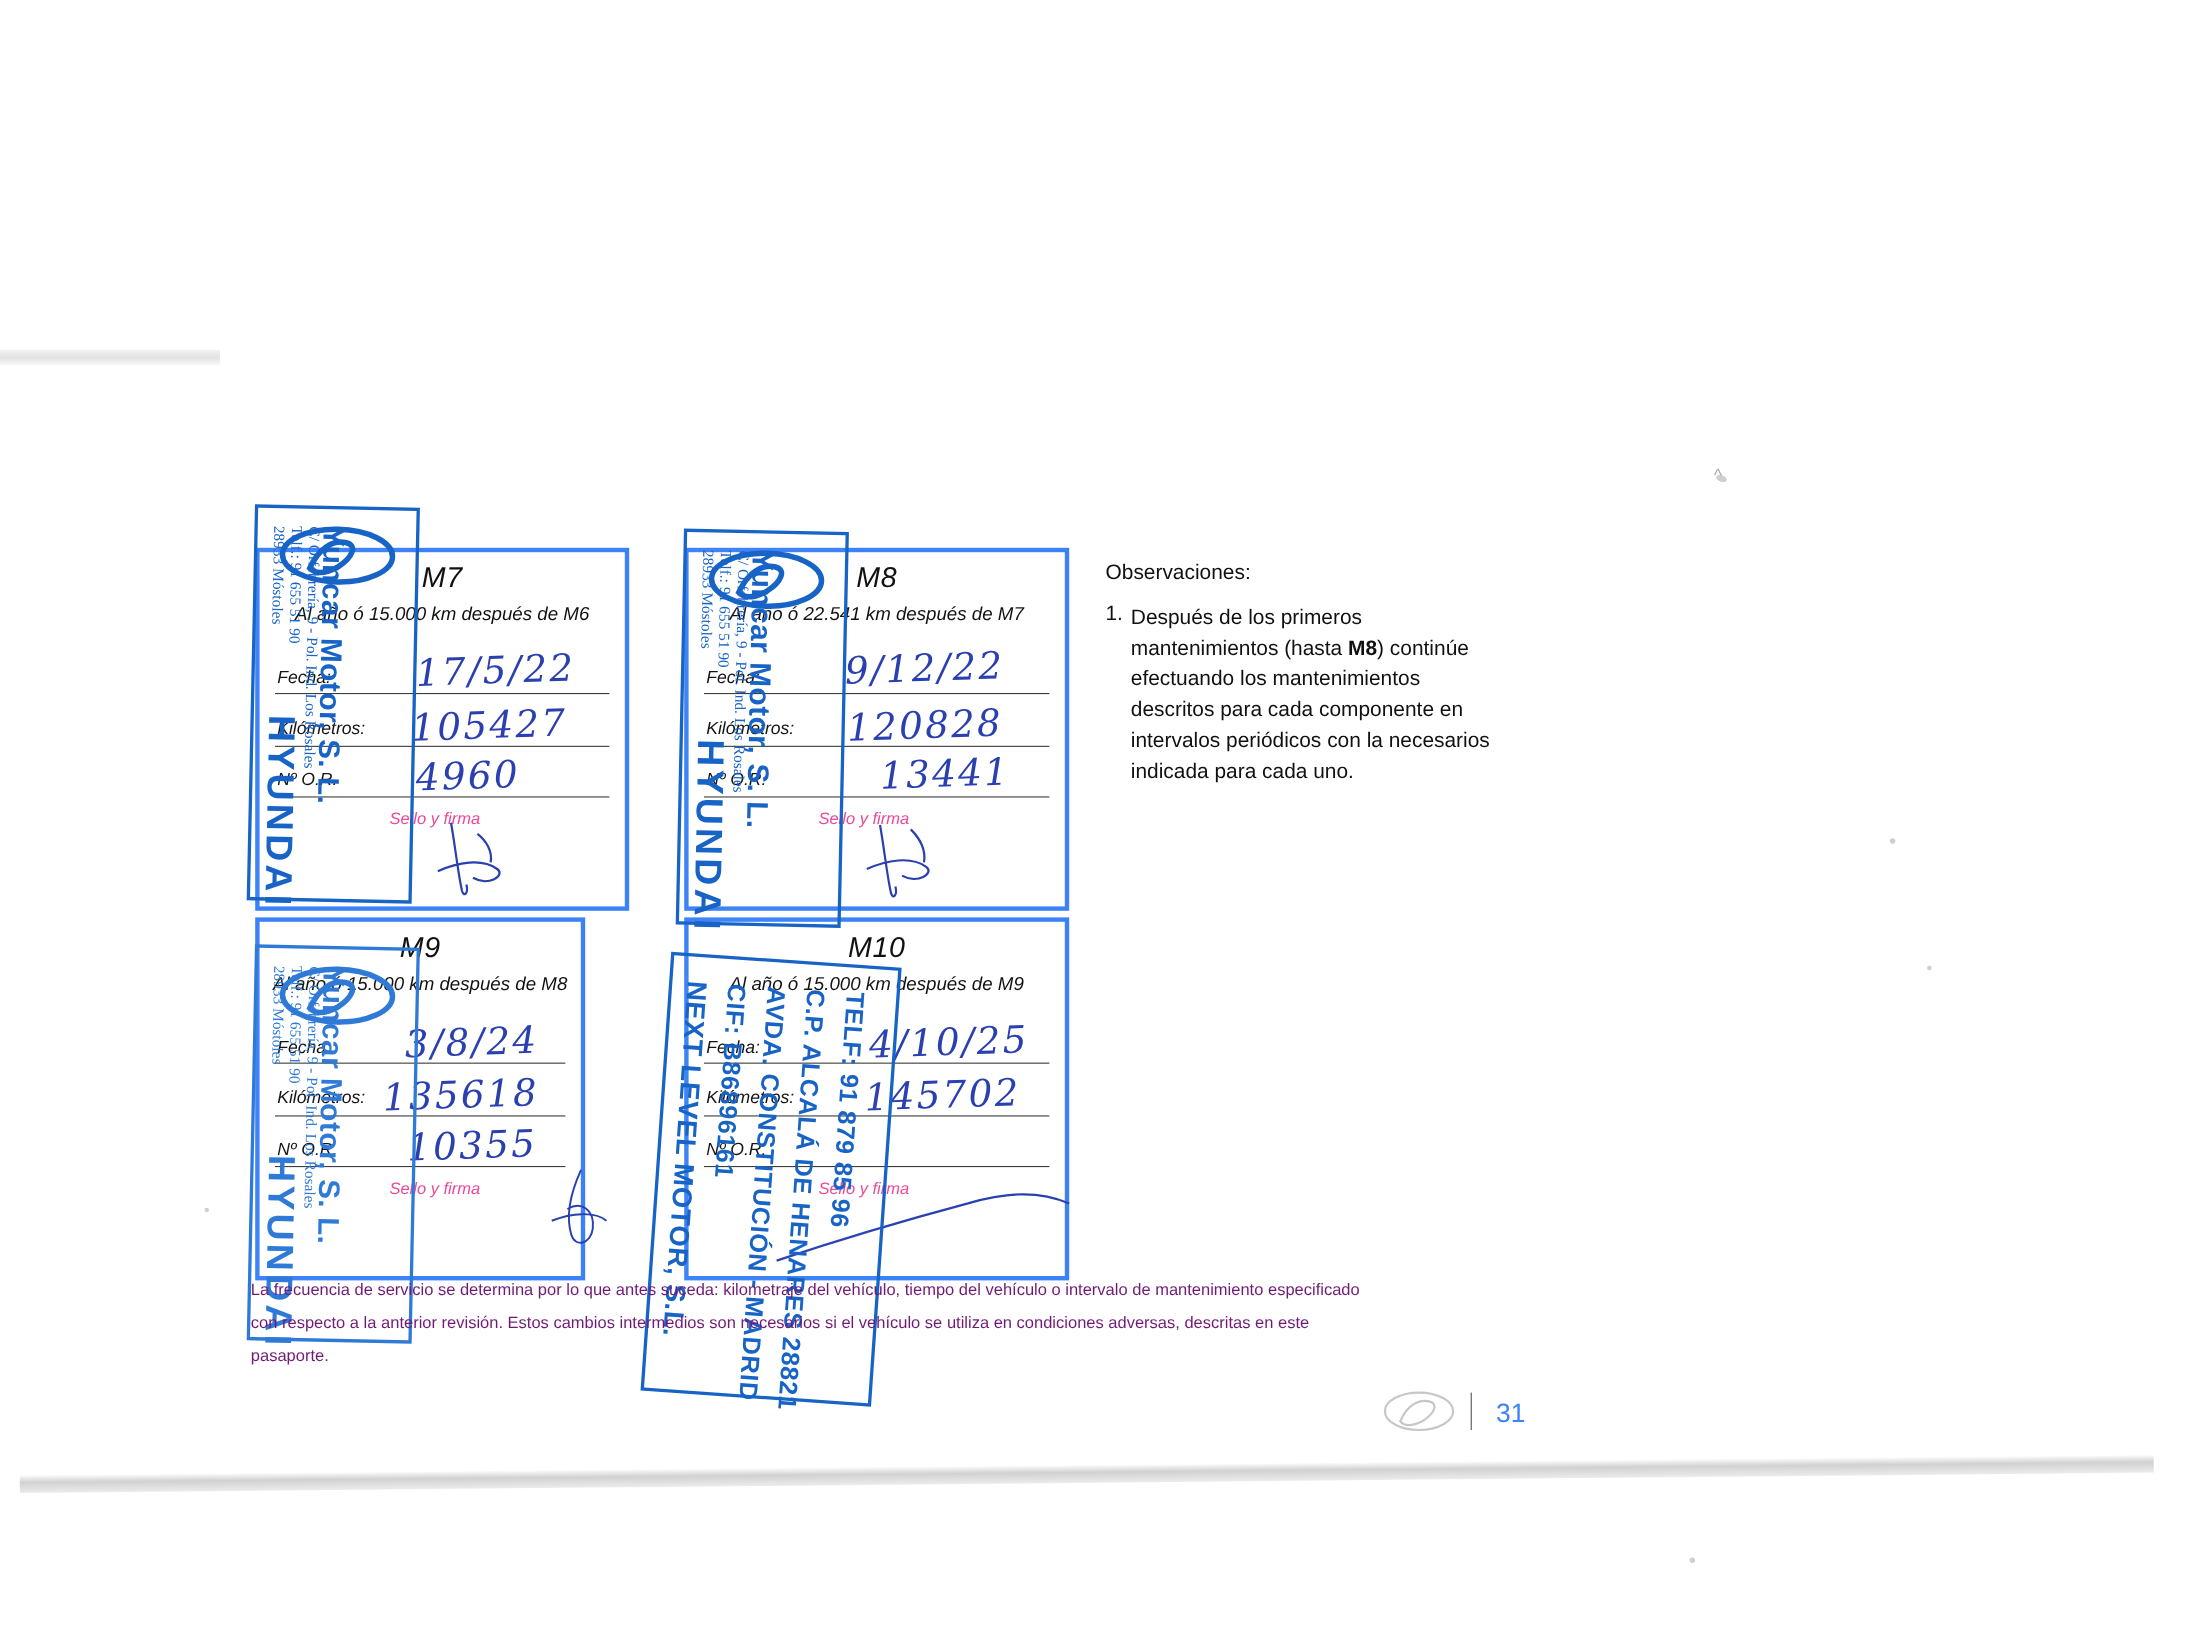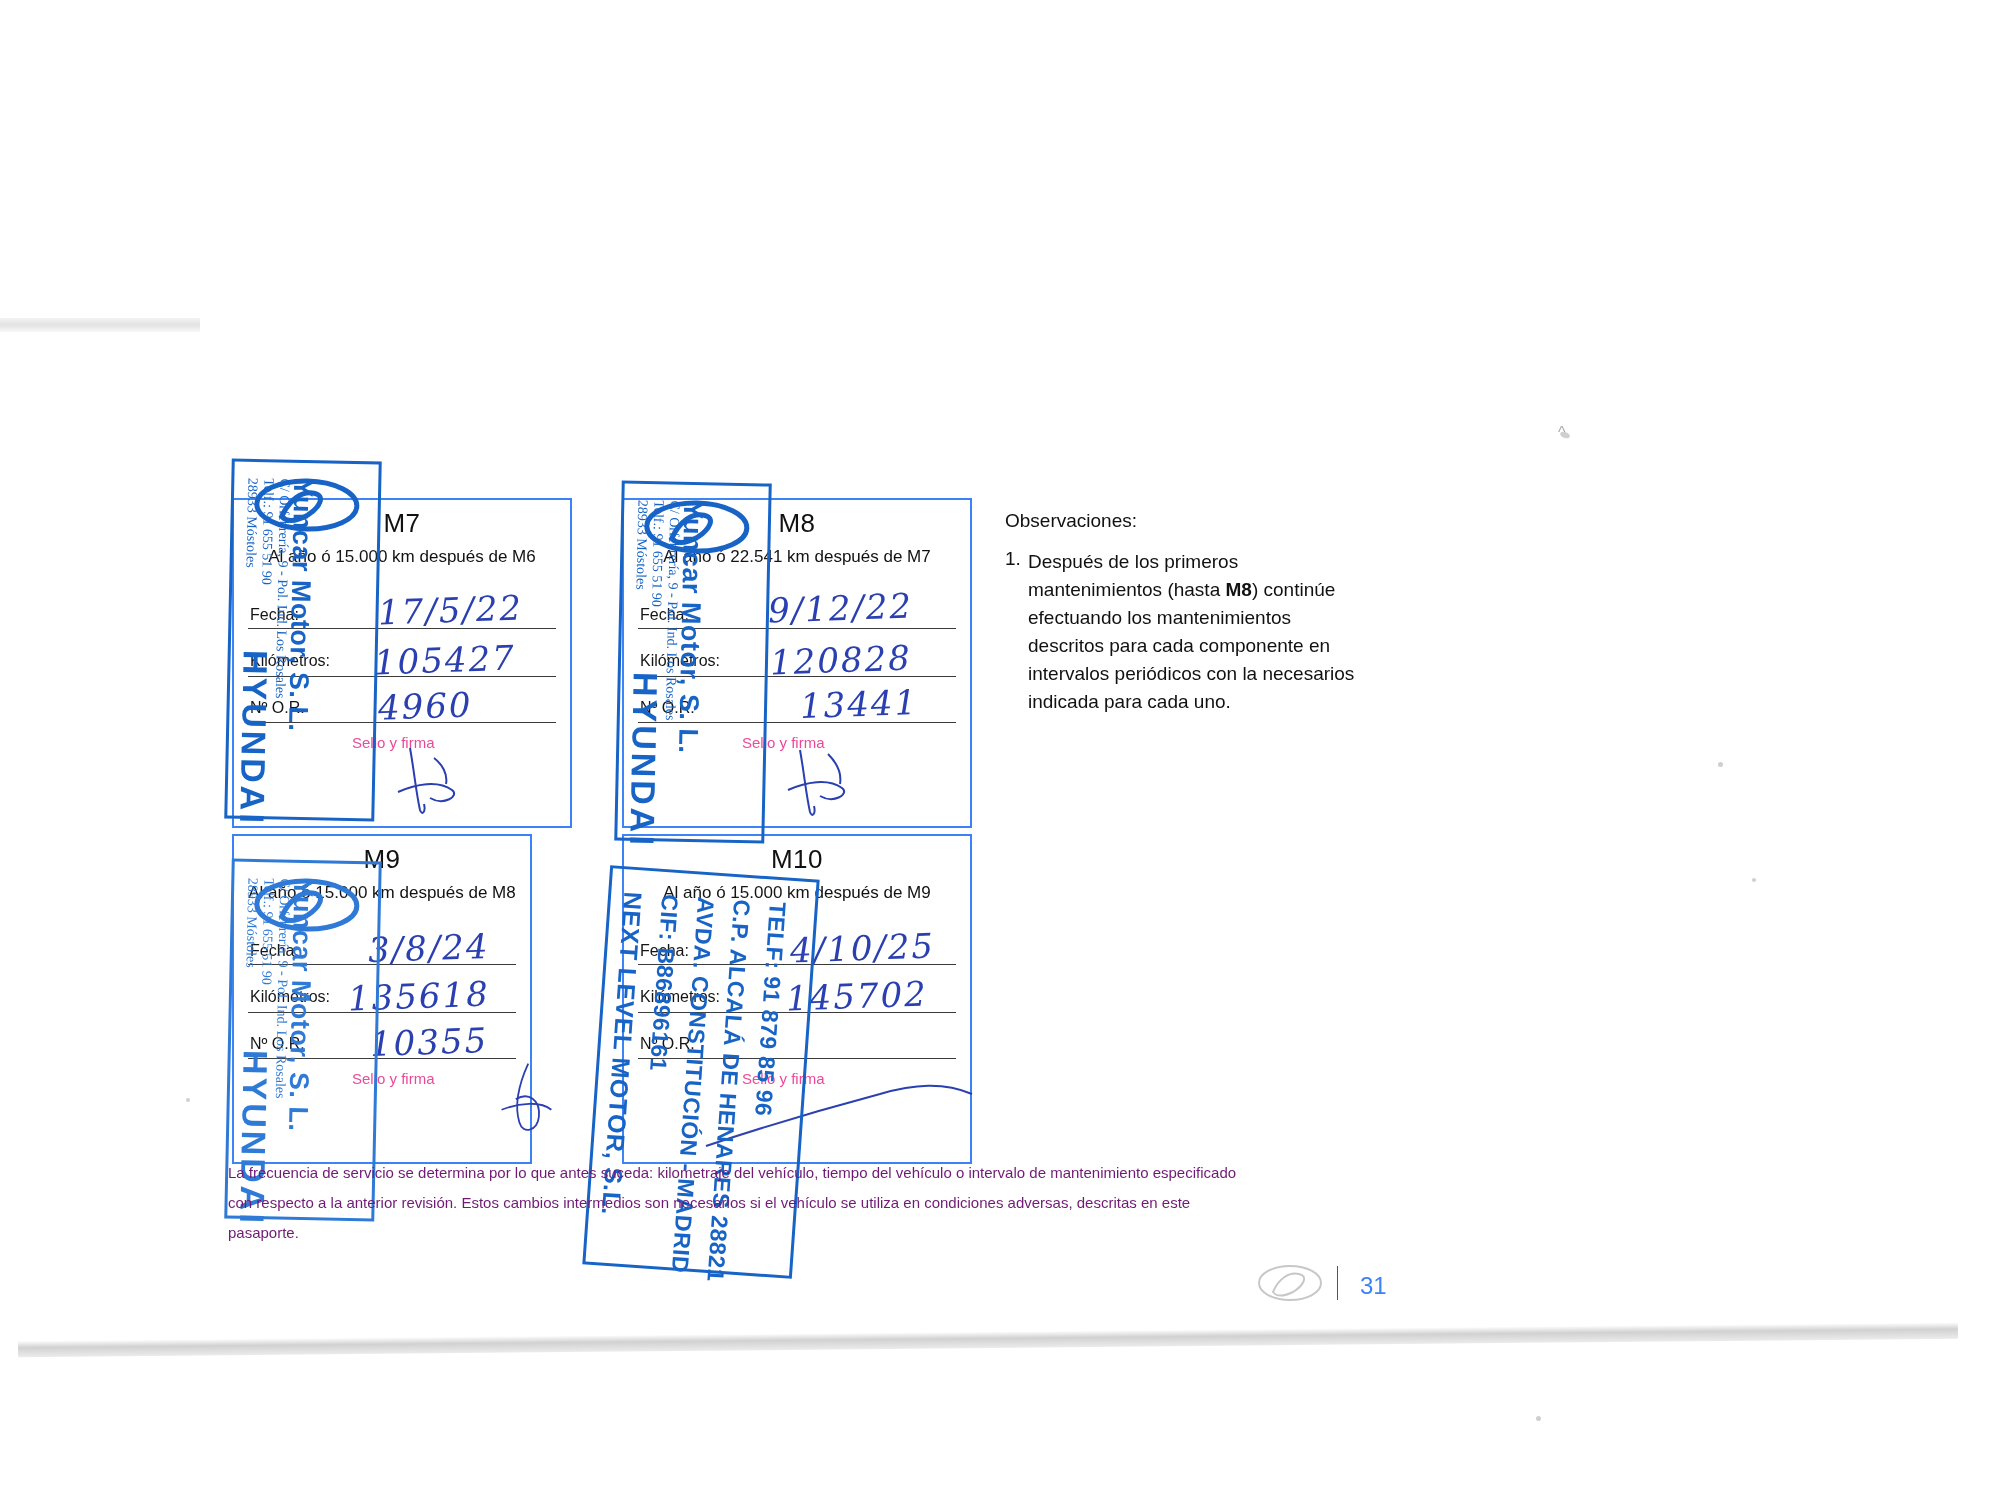"M7" .mbox { border: 2px solid #3b82f6 -> 4px solid #3b82f6; font-style: none -> italic }
